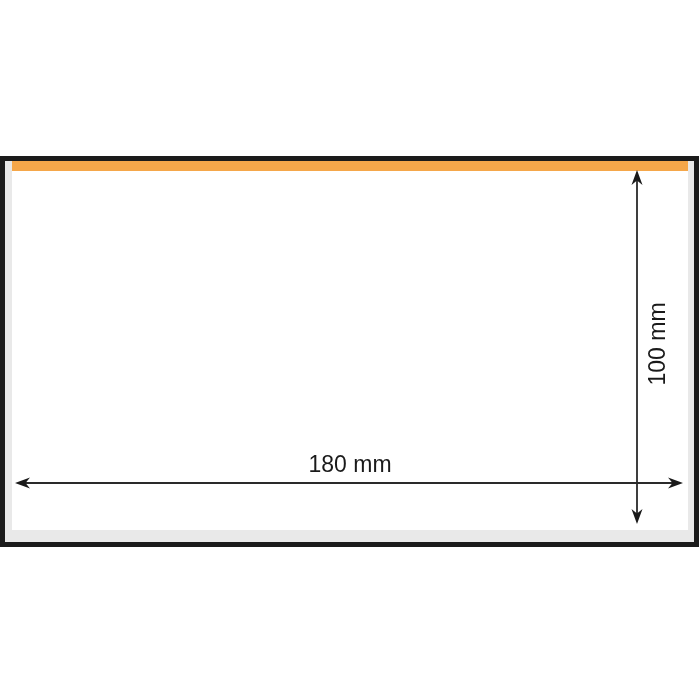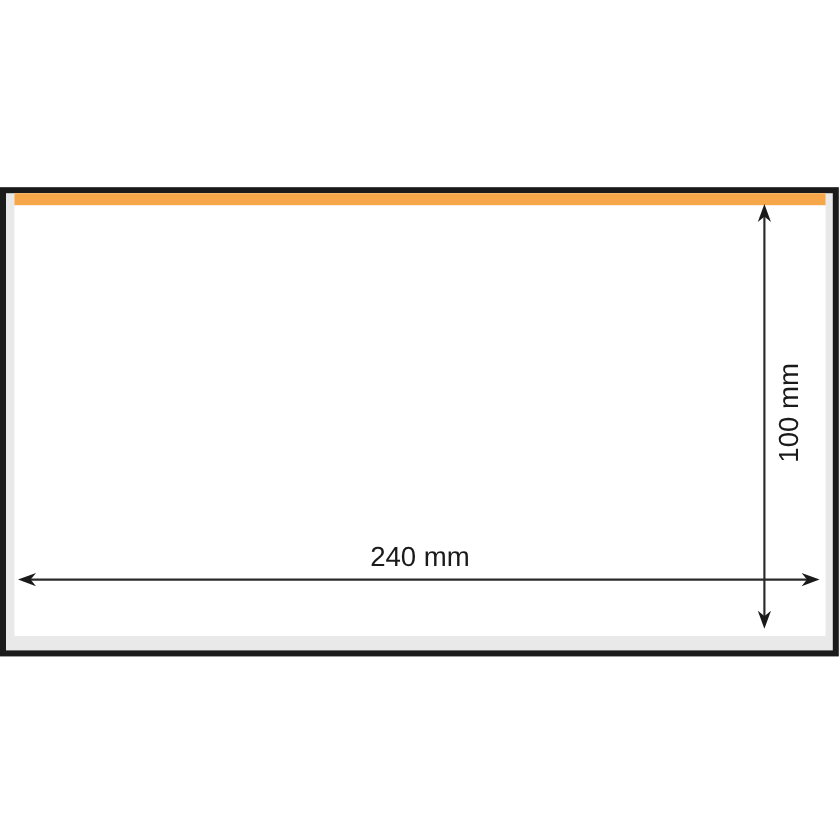"240 mm" div.dim-label { text: 240 -> 180 }
